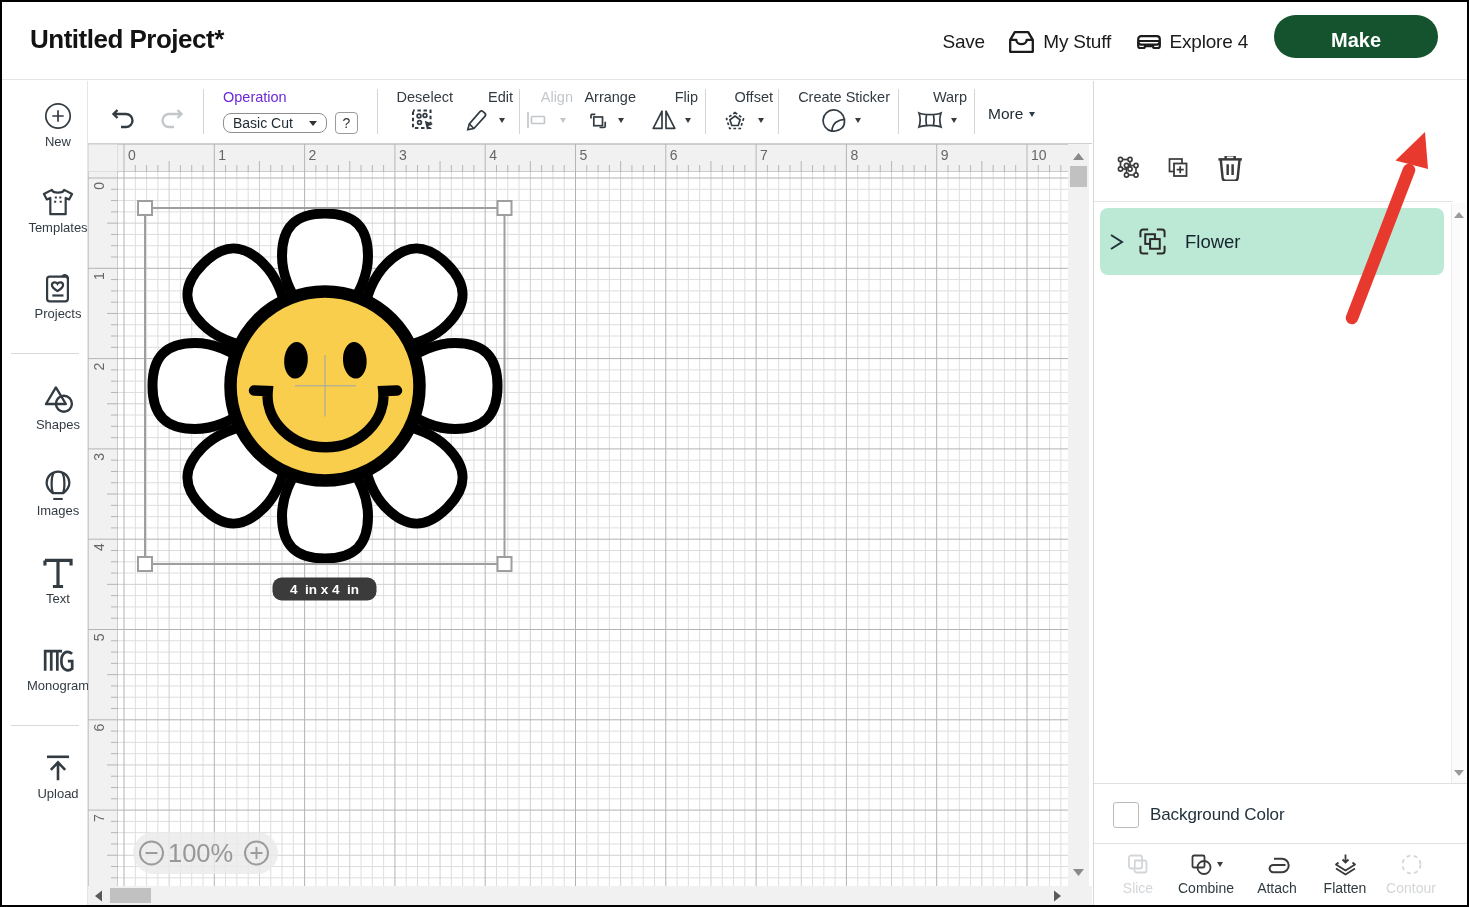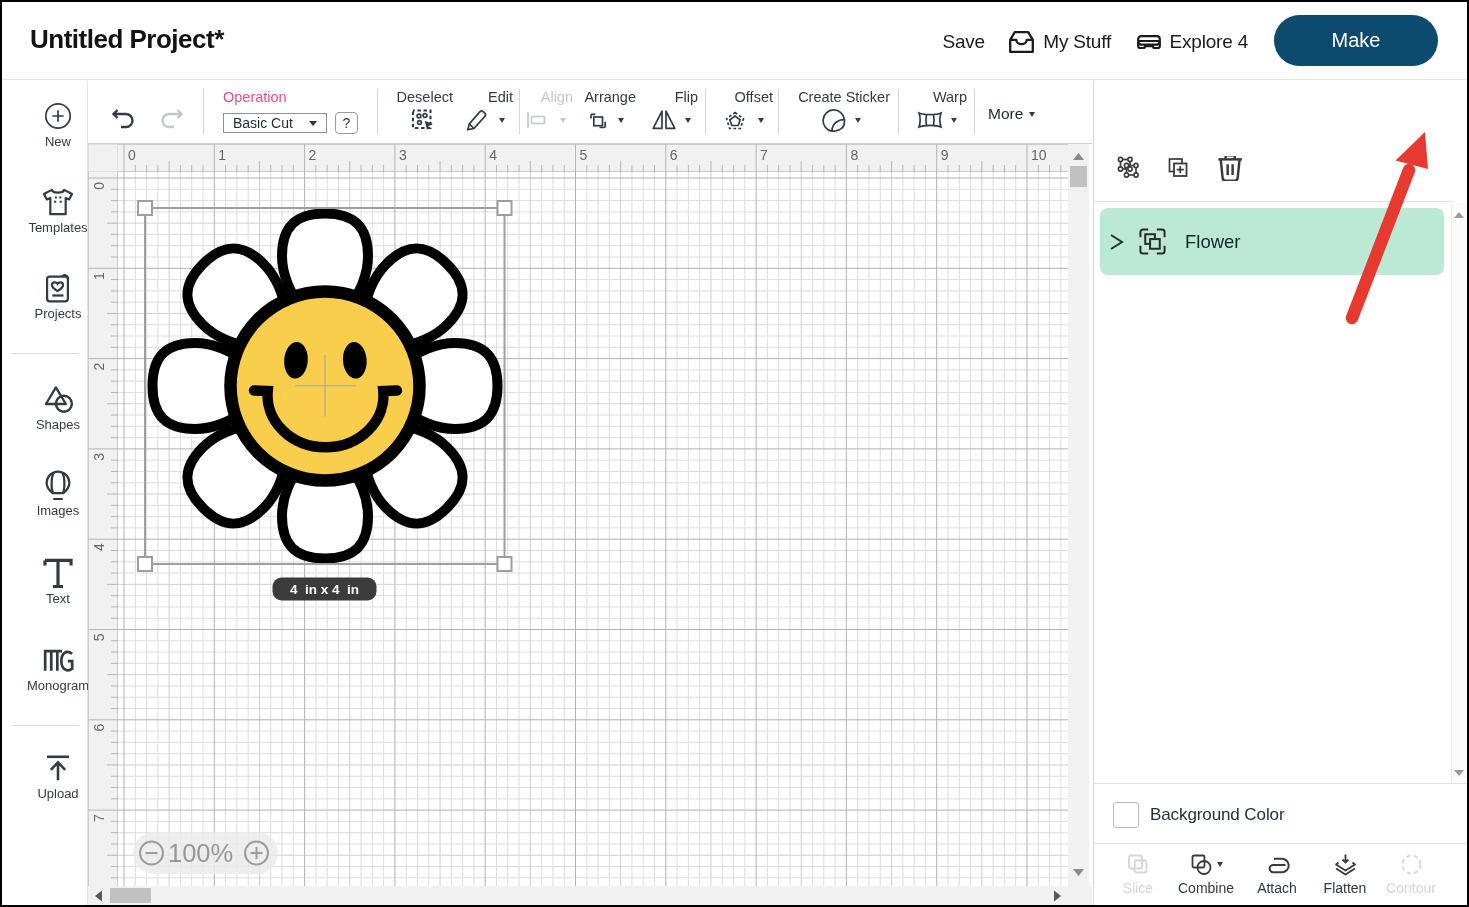"Make" #makebtn { background: #0c4a6e -> #14532d; font-weight: 400 -> 700; height: 51px -> 43px }
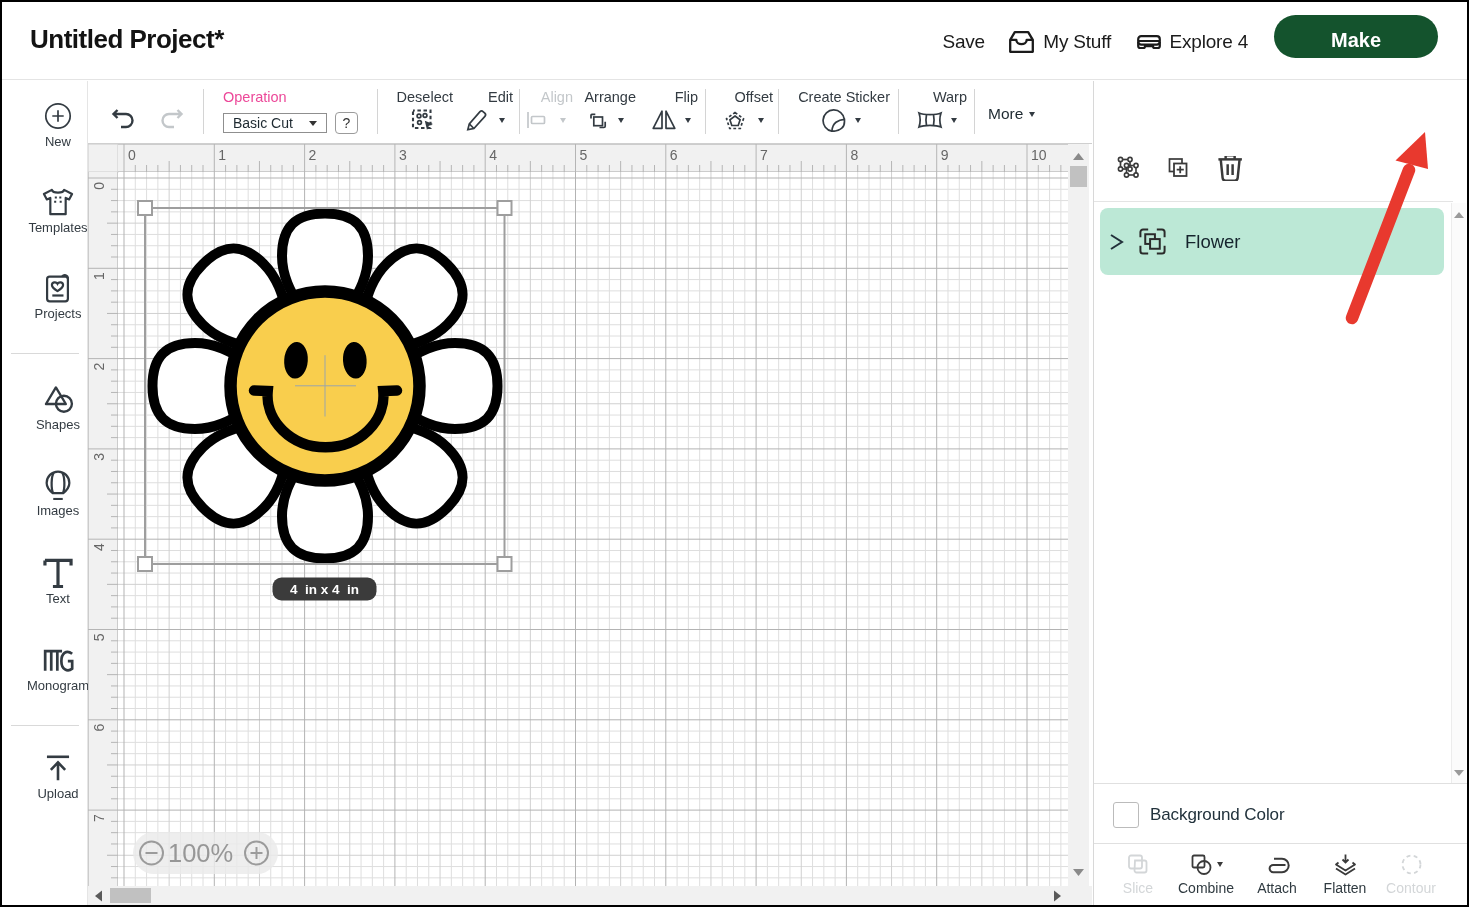"Operation" .oplabel { color: #ec4899 -> #6d28d9 }
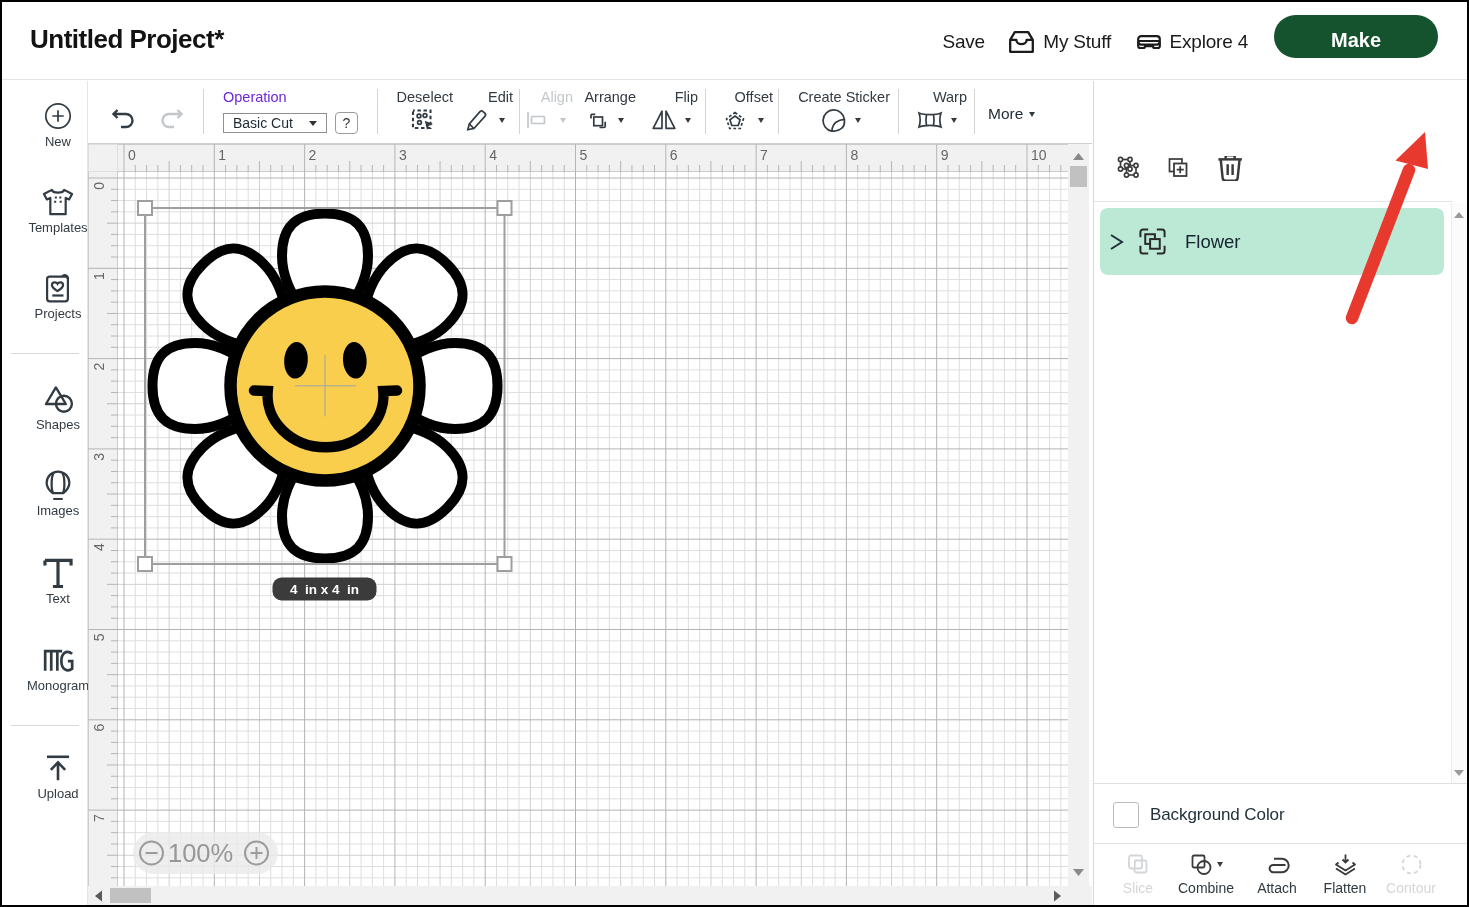"Basic Cut" .opselect { border-radius: 0 -> 8px }
